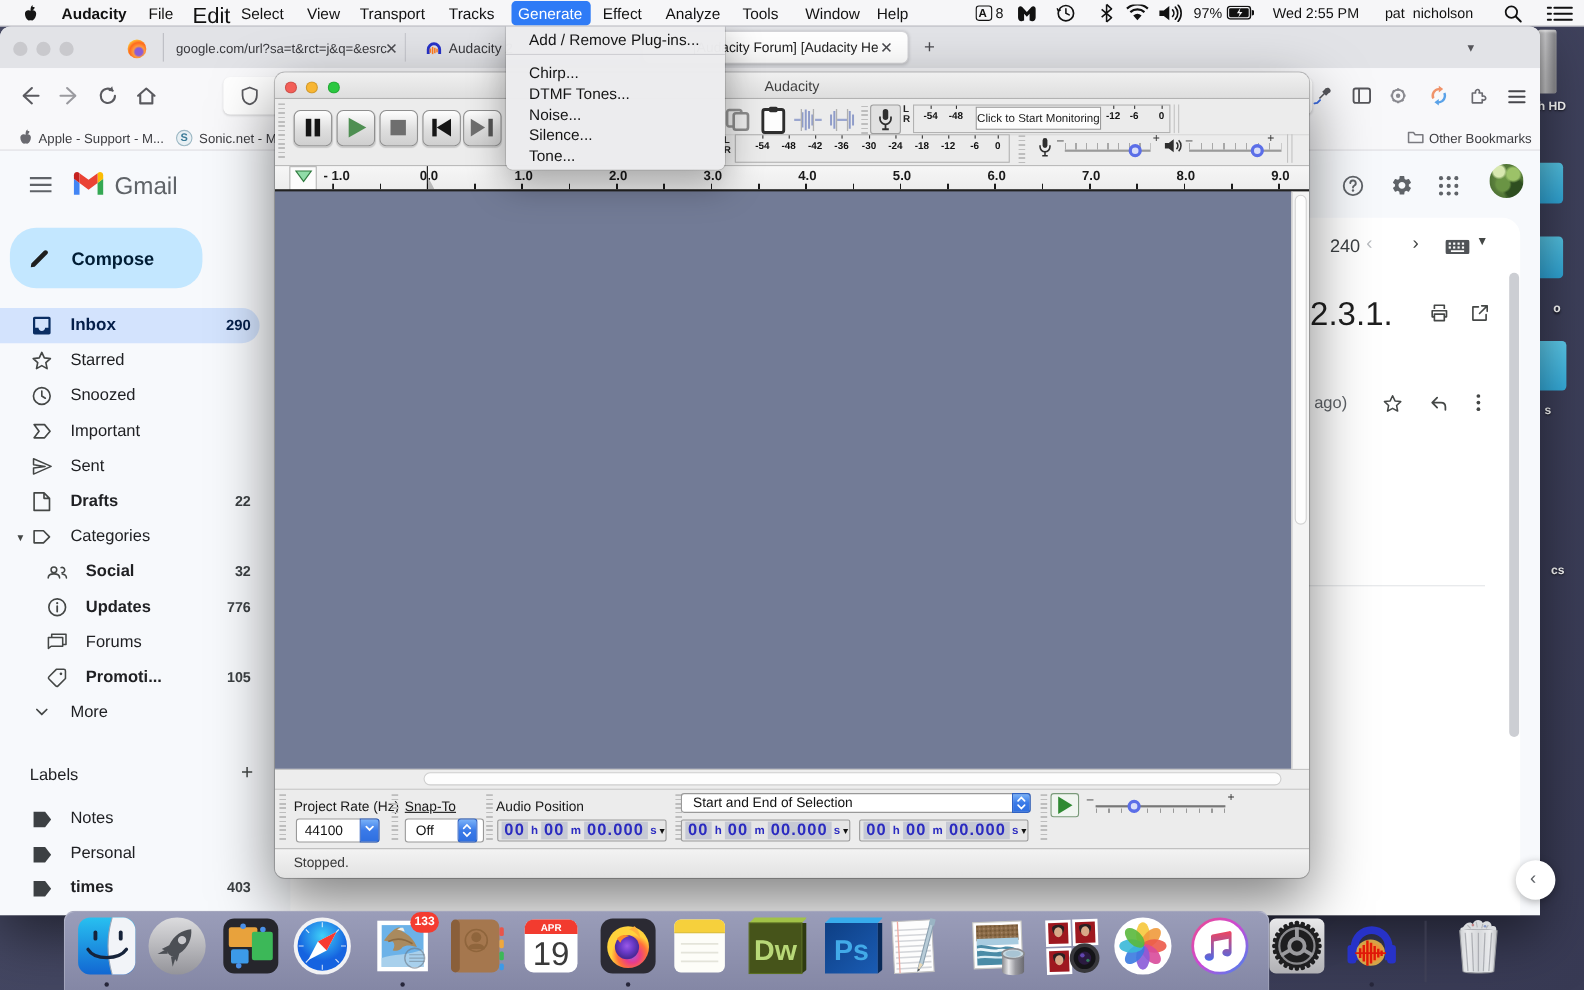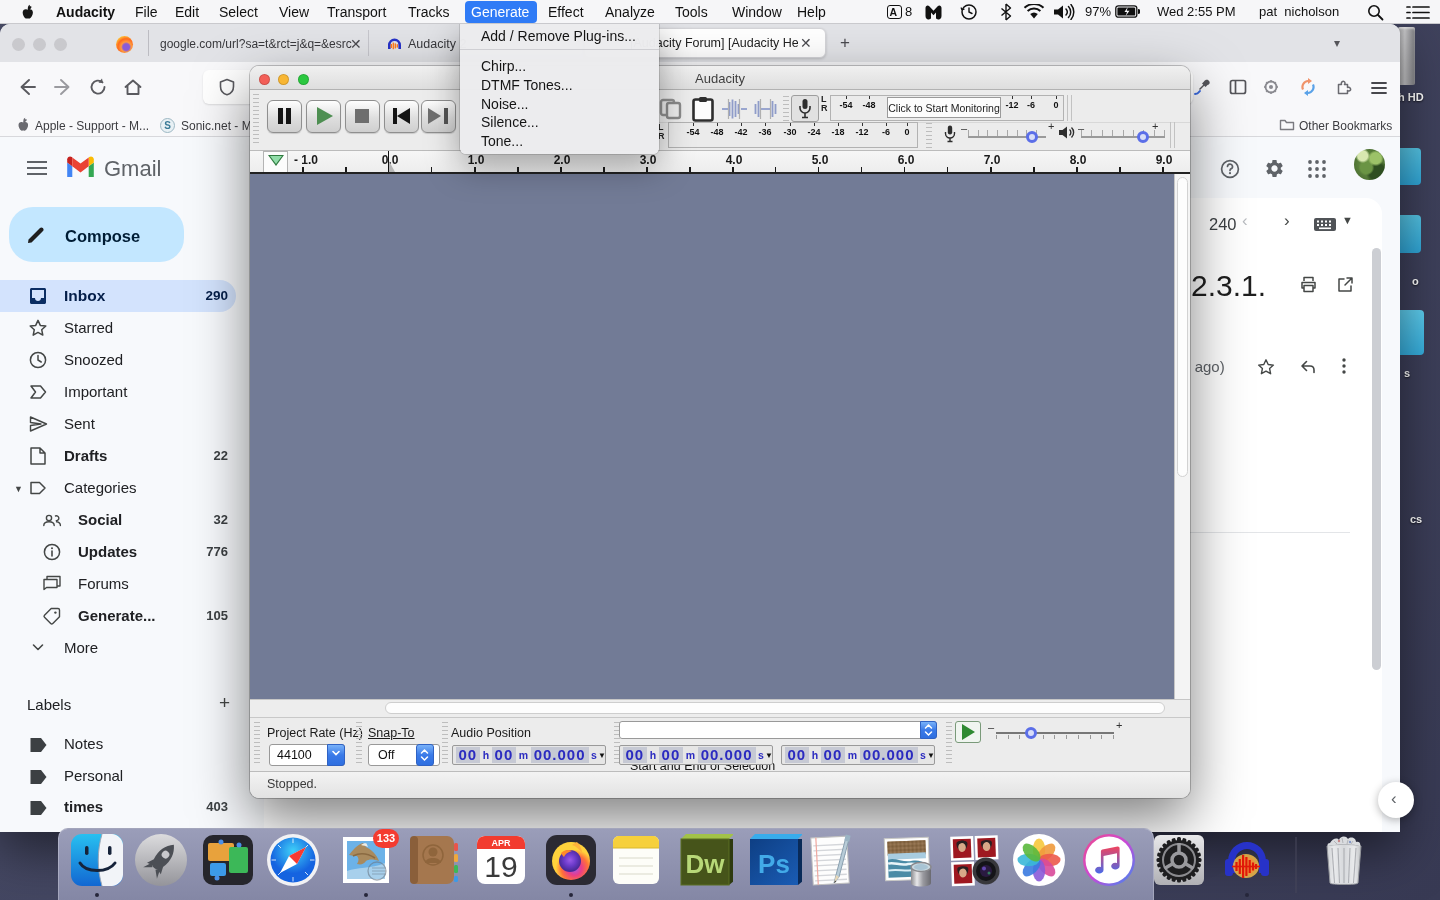"Edit" div.abs { font-size: 14px -> 20px }
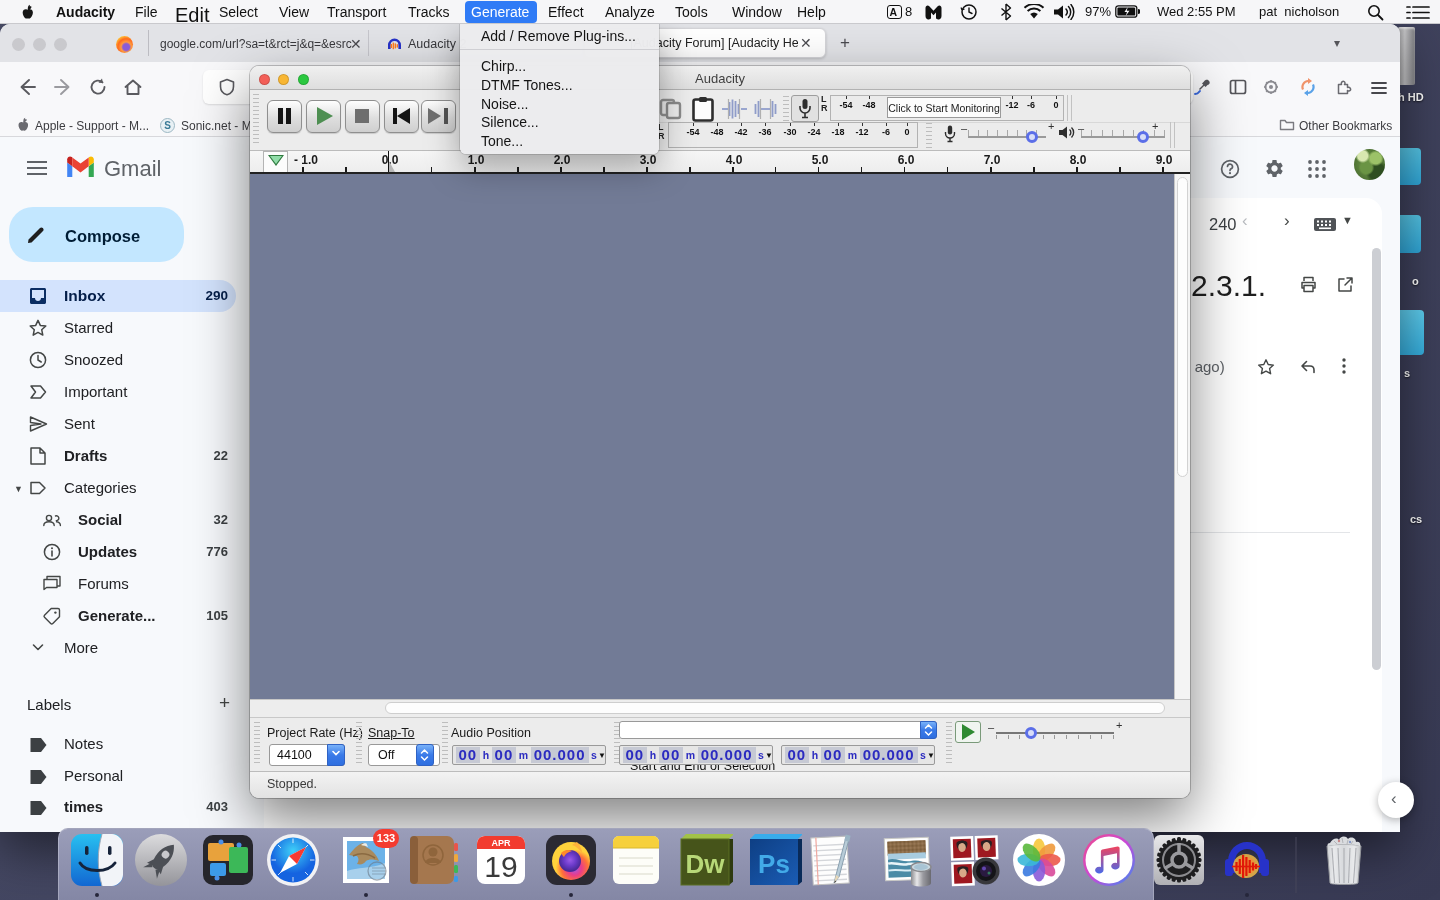"Generate..." div.abs { text: Generate -> Promoti }
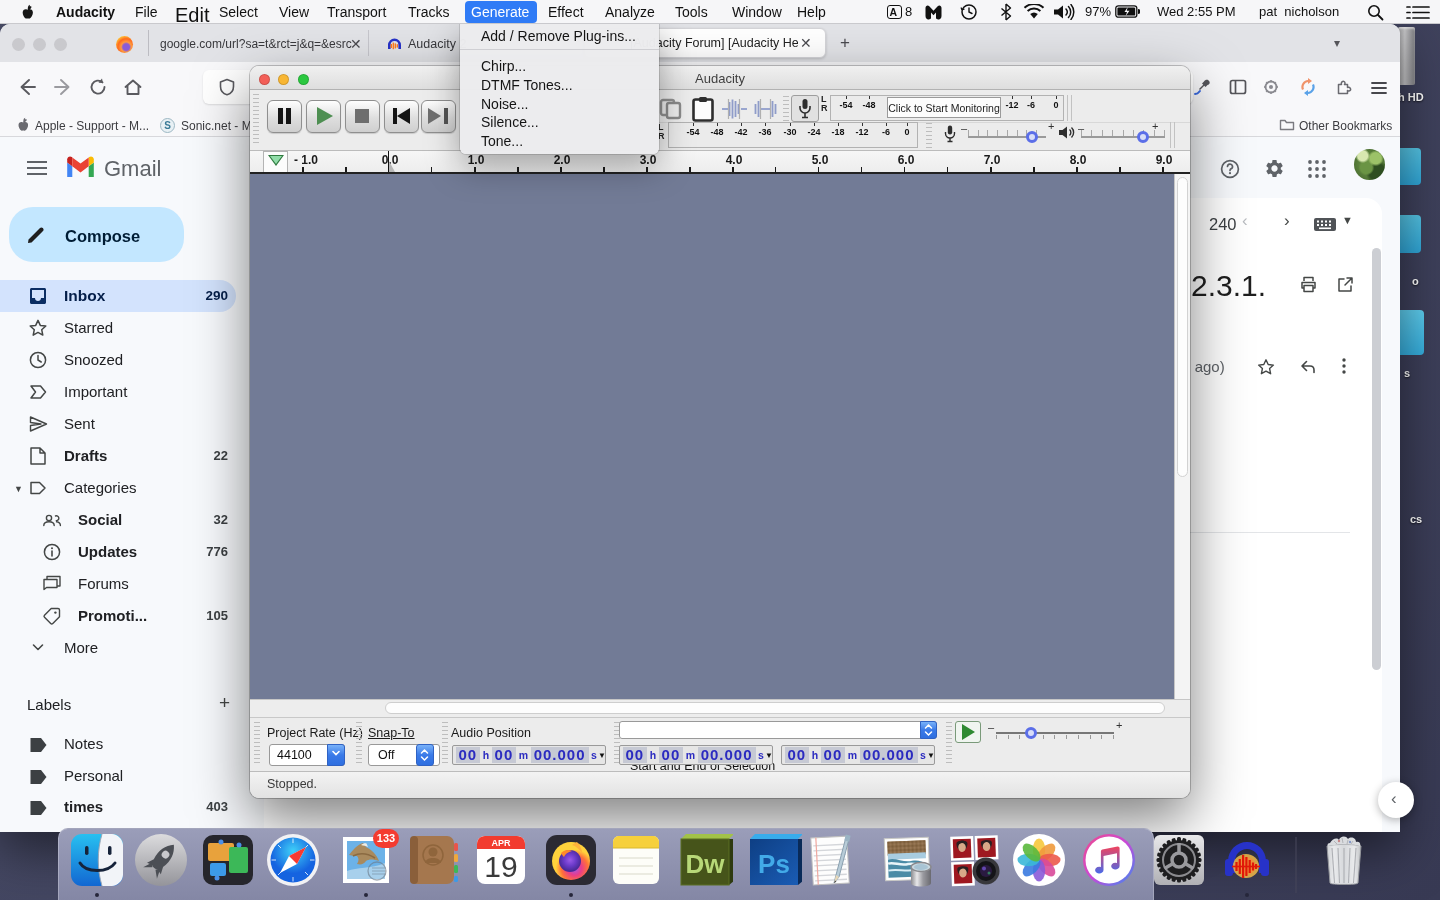"Start and End of Selection" span { margin-top: 36px -> none }
